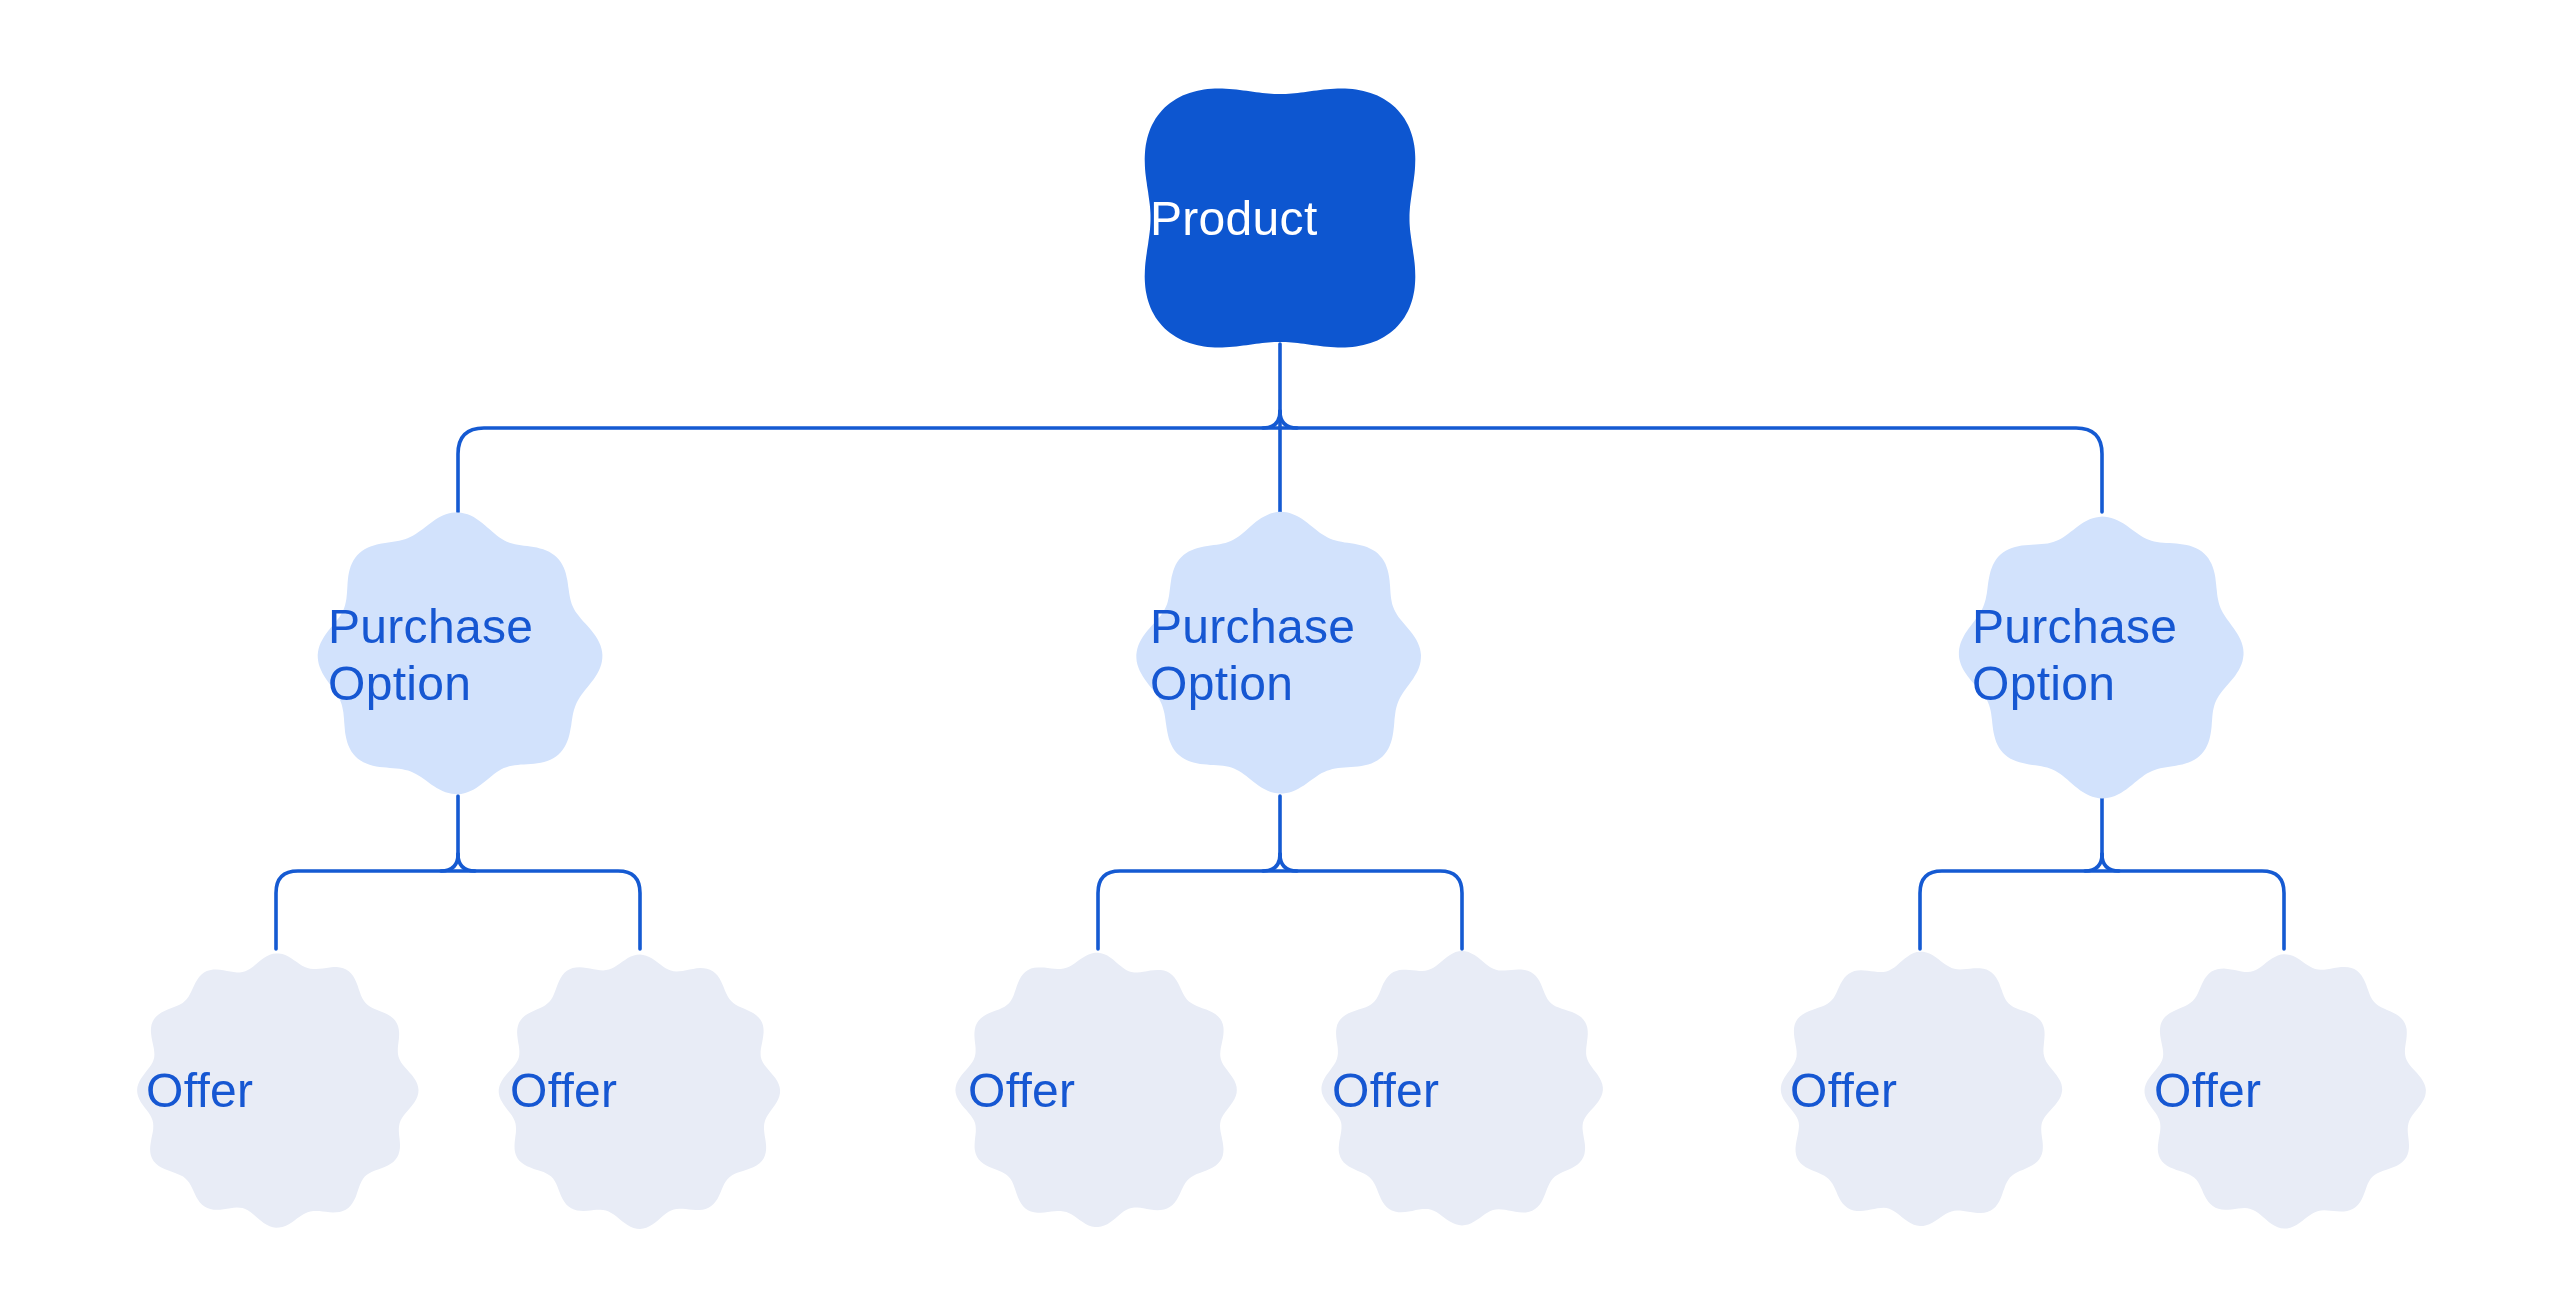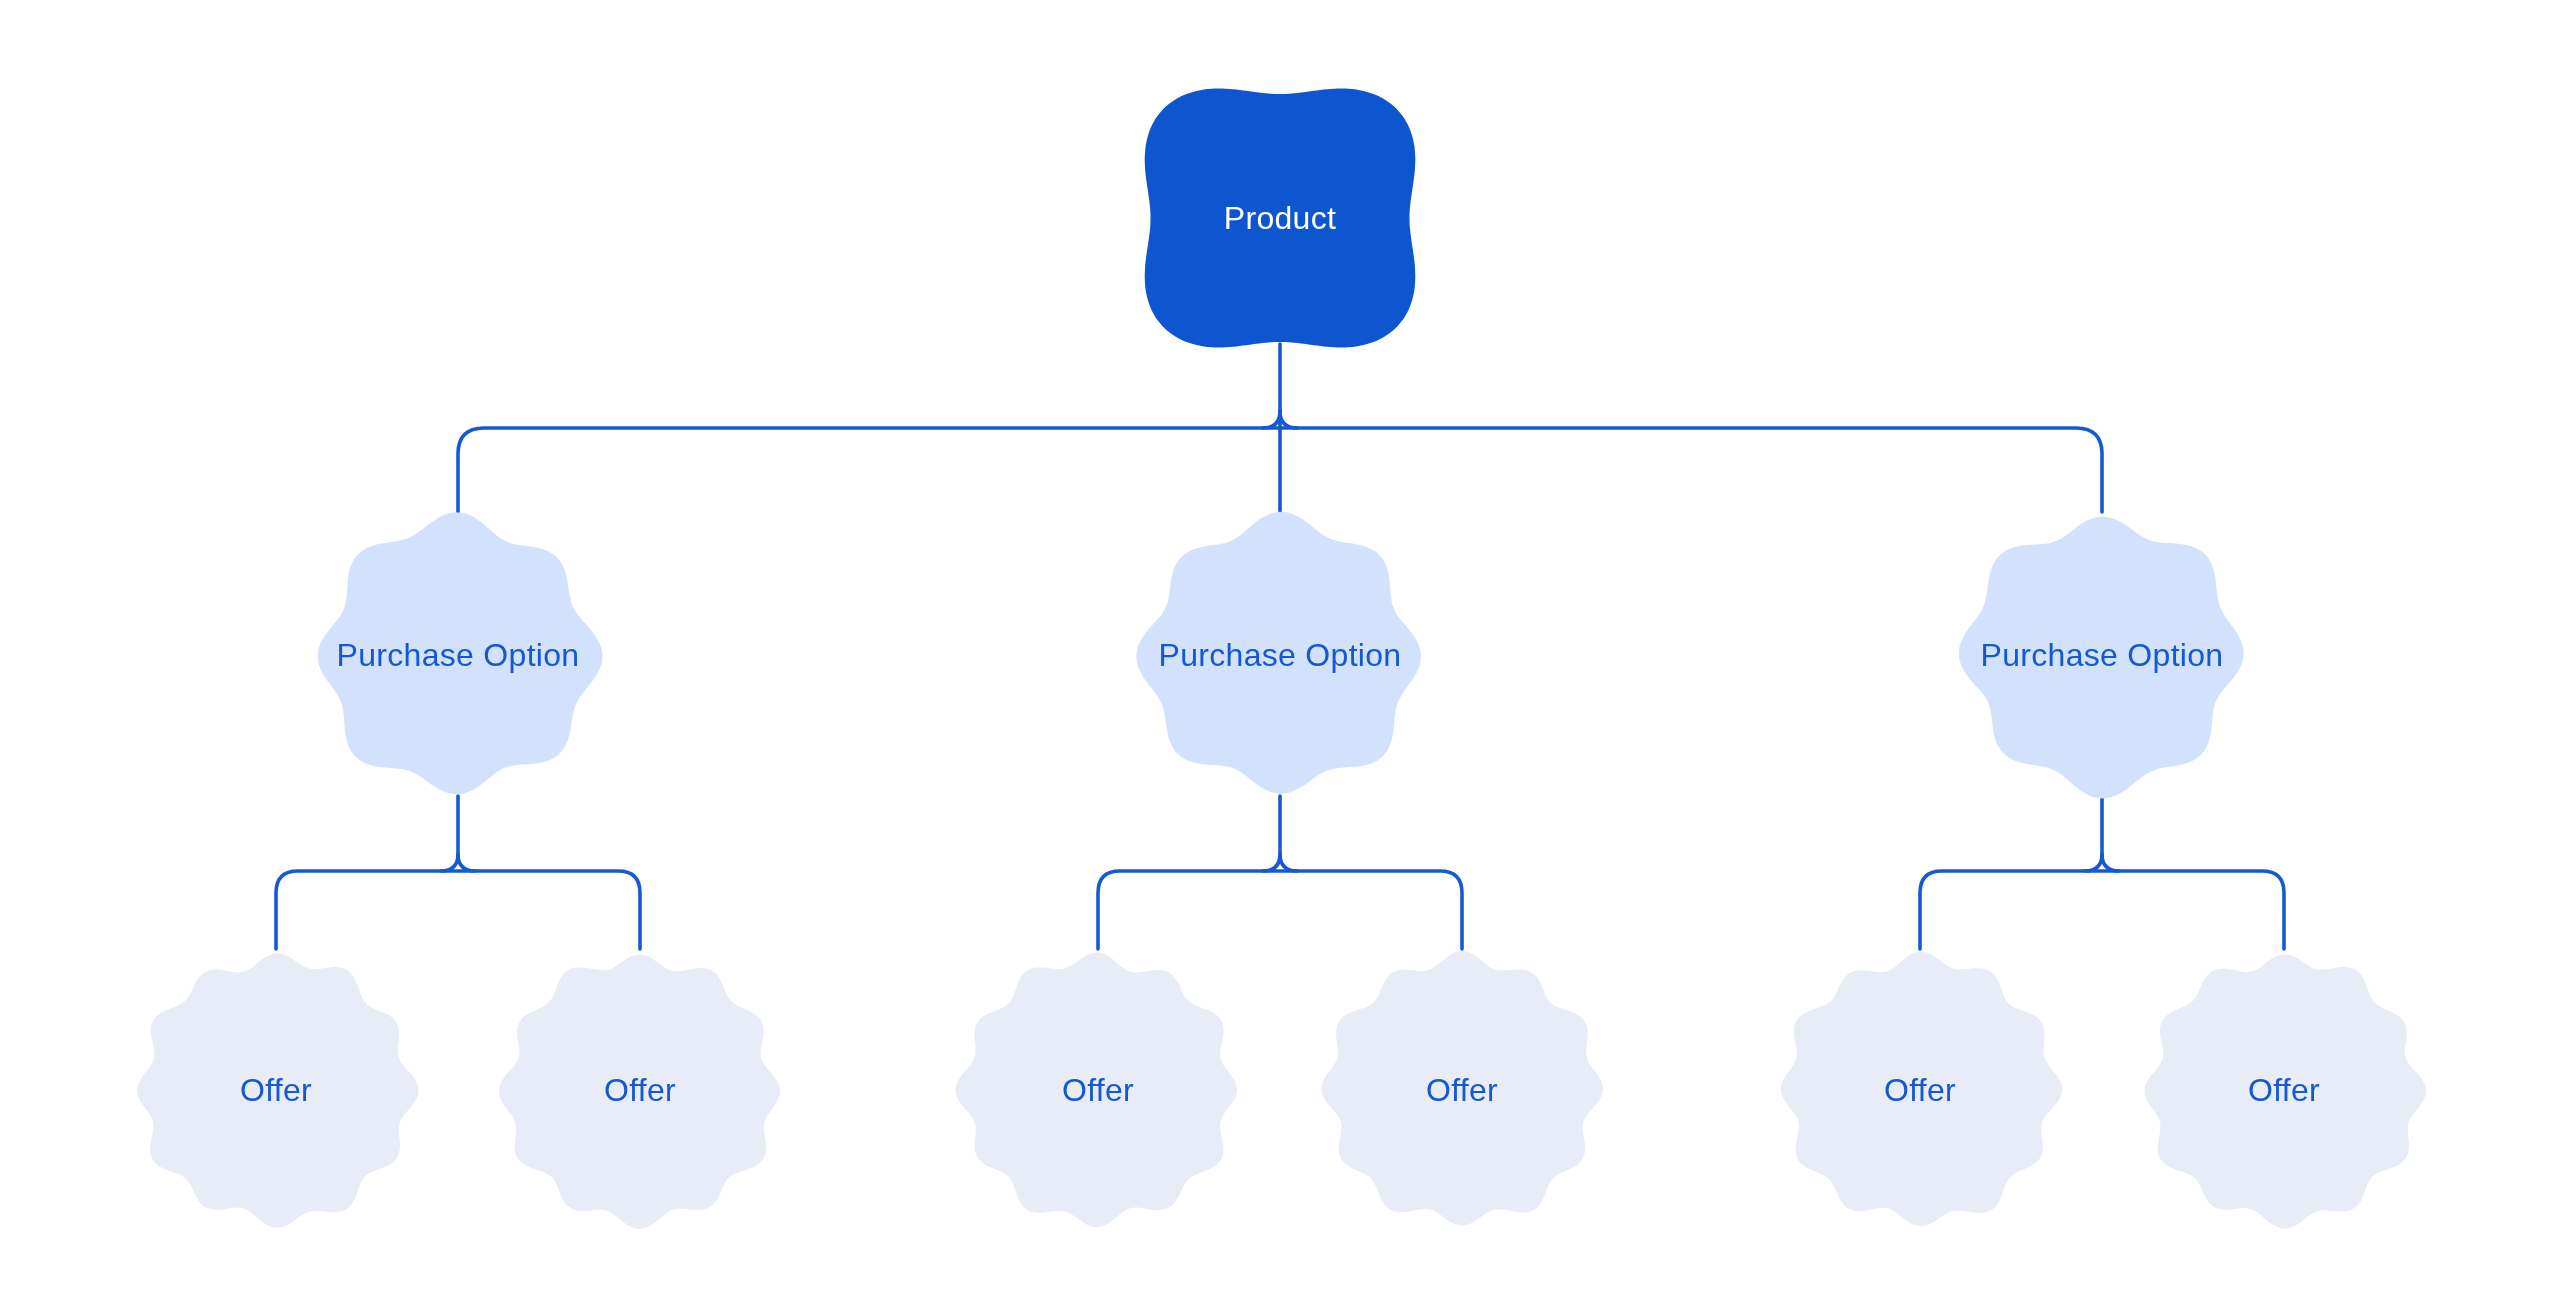"Product" .label { font-size: 32px -> 48px; text-align: center -> none }
